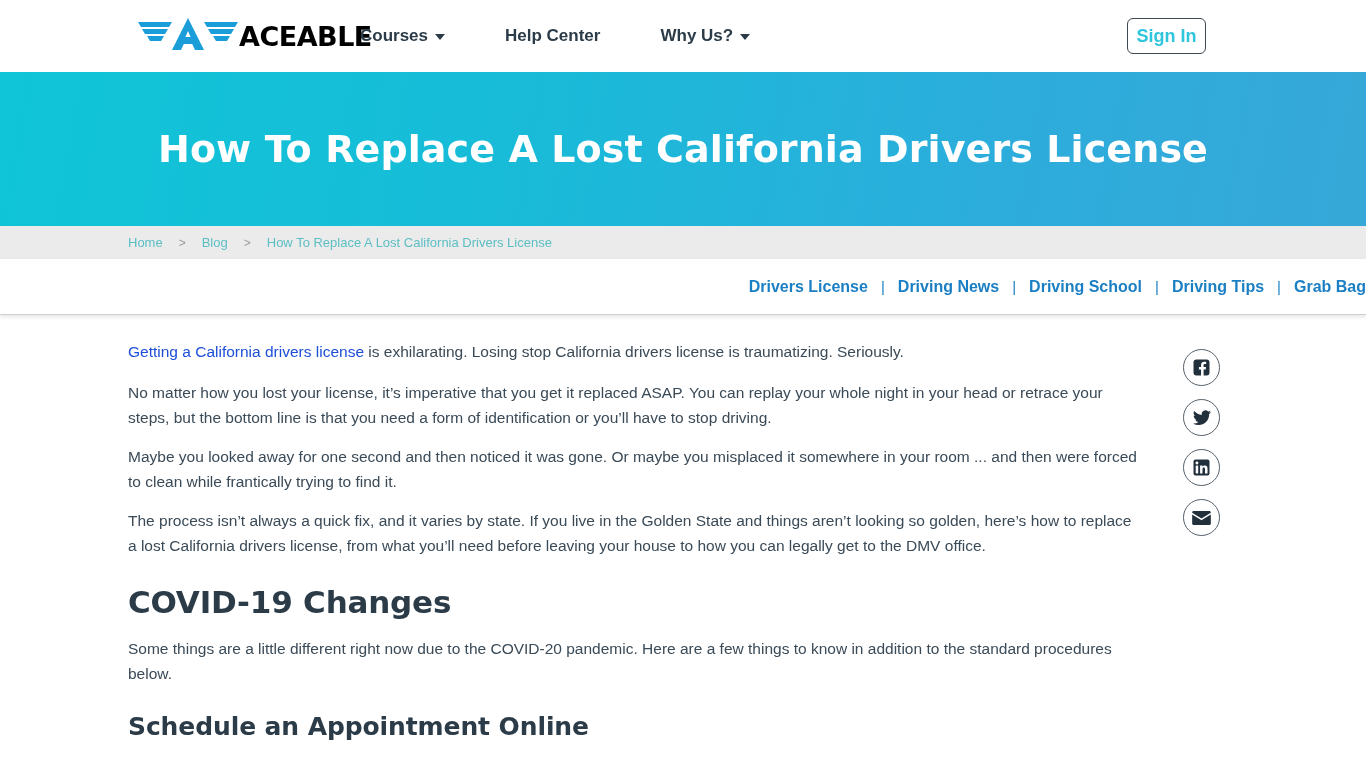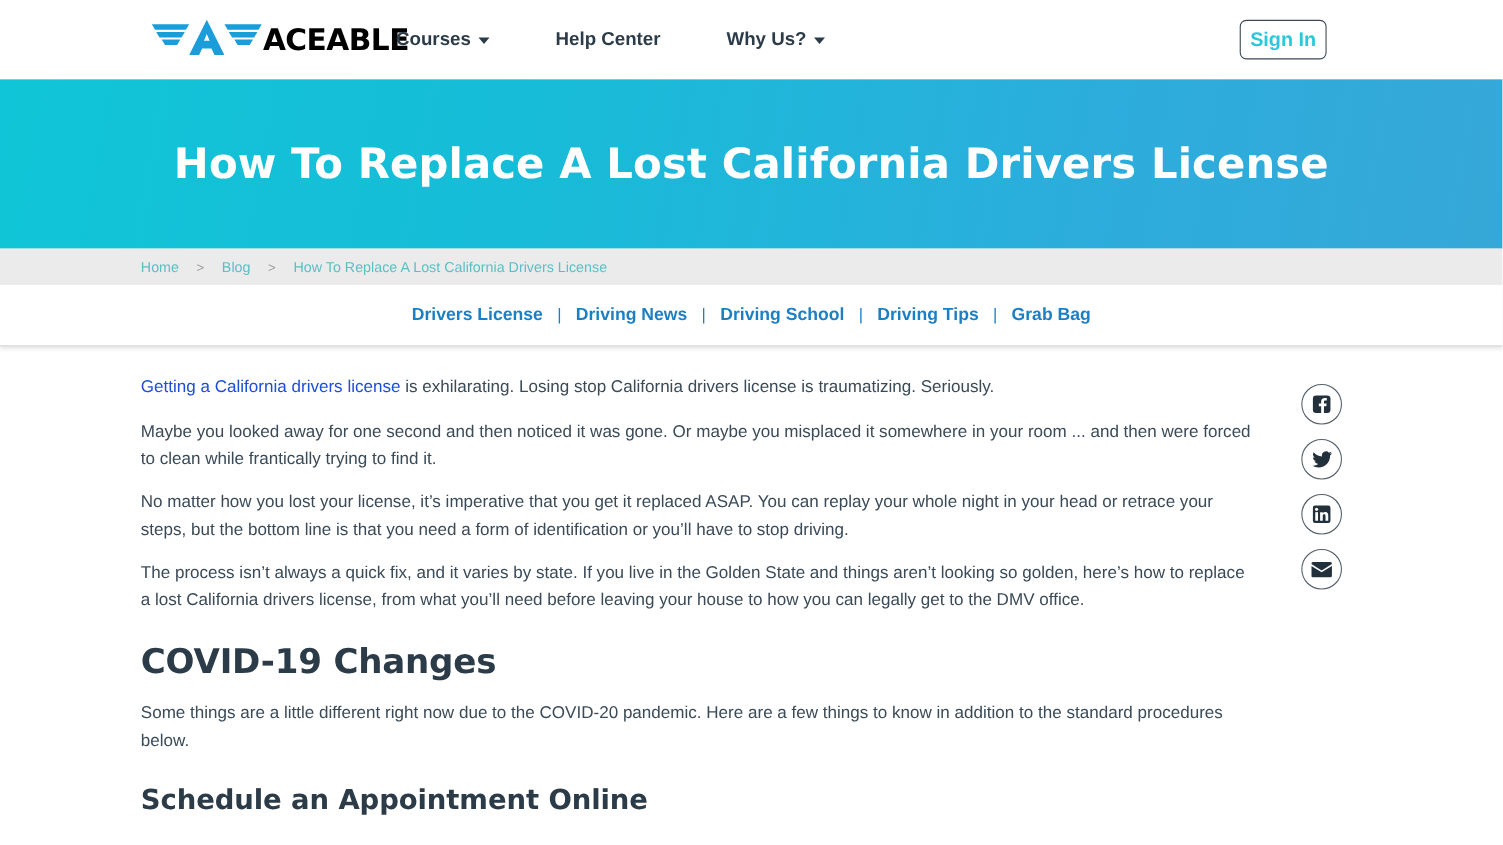"Drivers License" .cat-nav { justify-content: center -> flex-end }
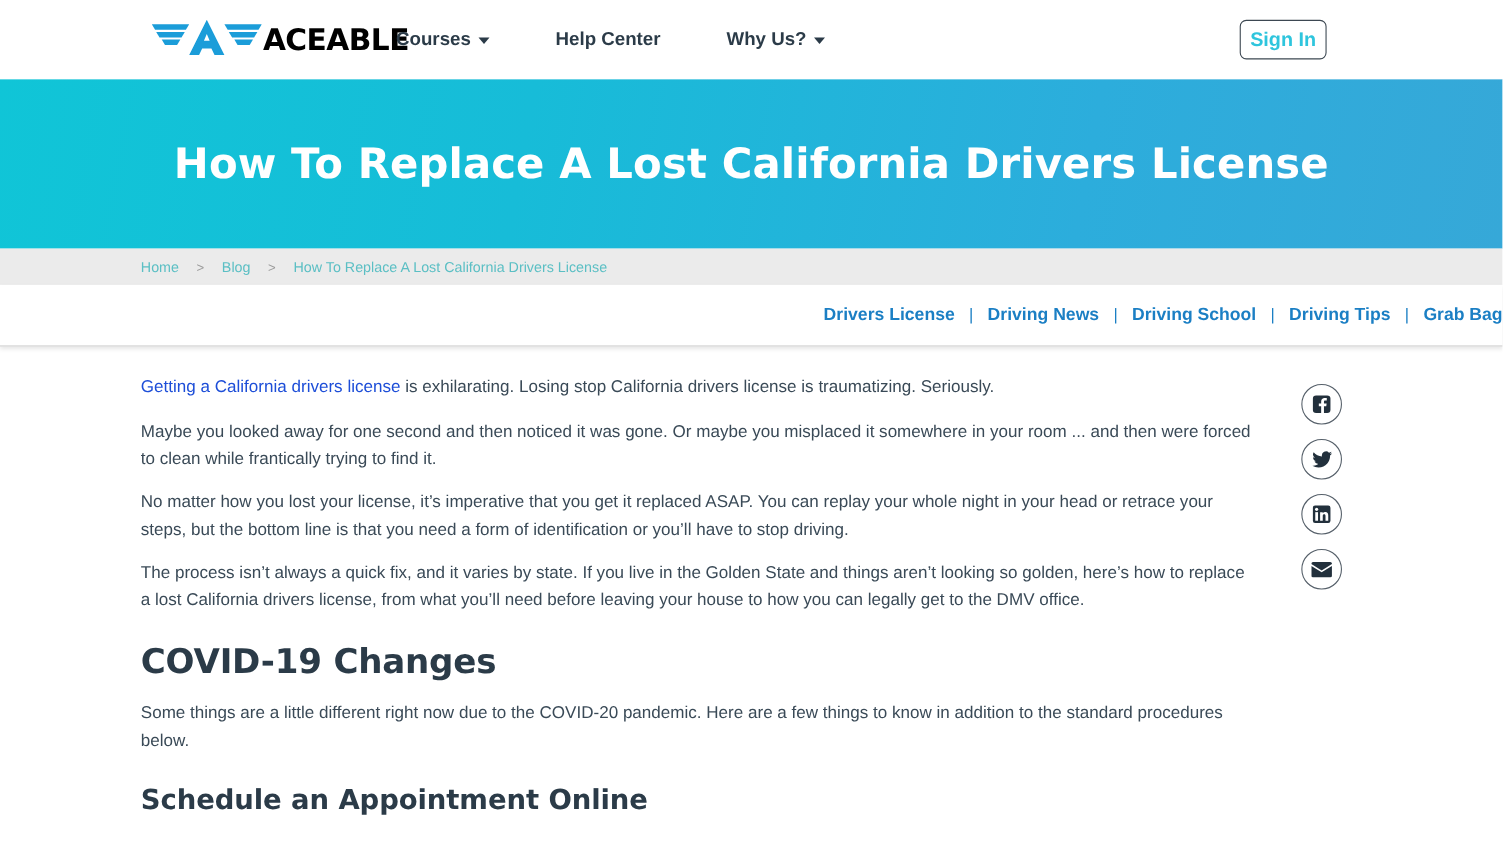"Maybe you looked away for" p { order: before "No matter how you lost" -> after "No matter how you lost" }
